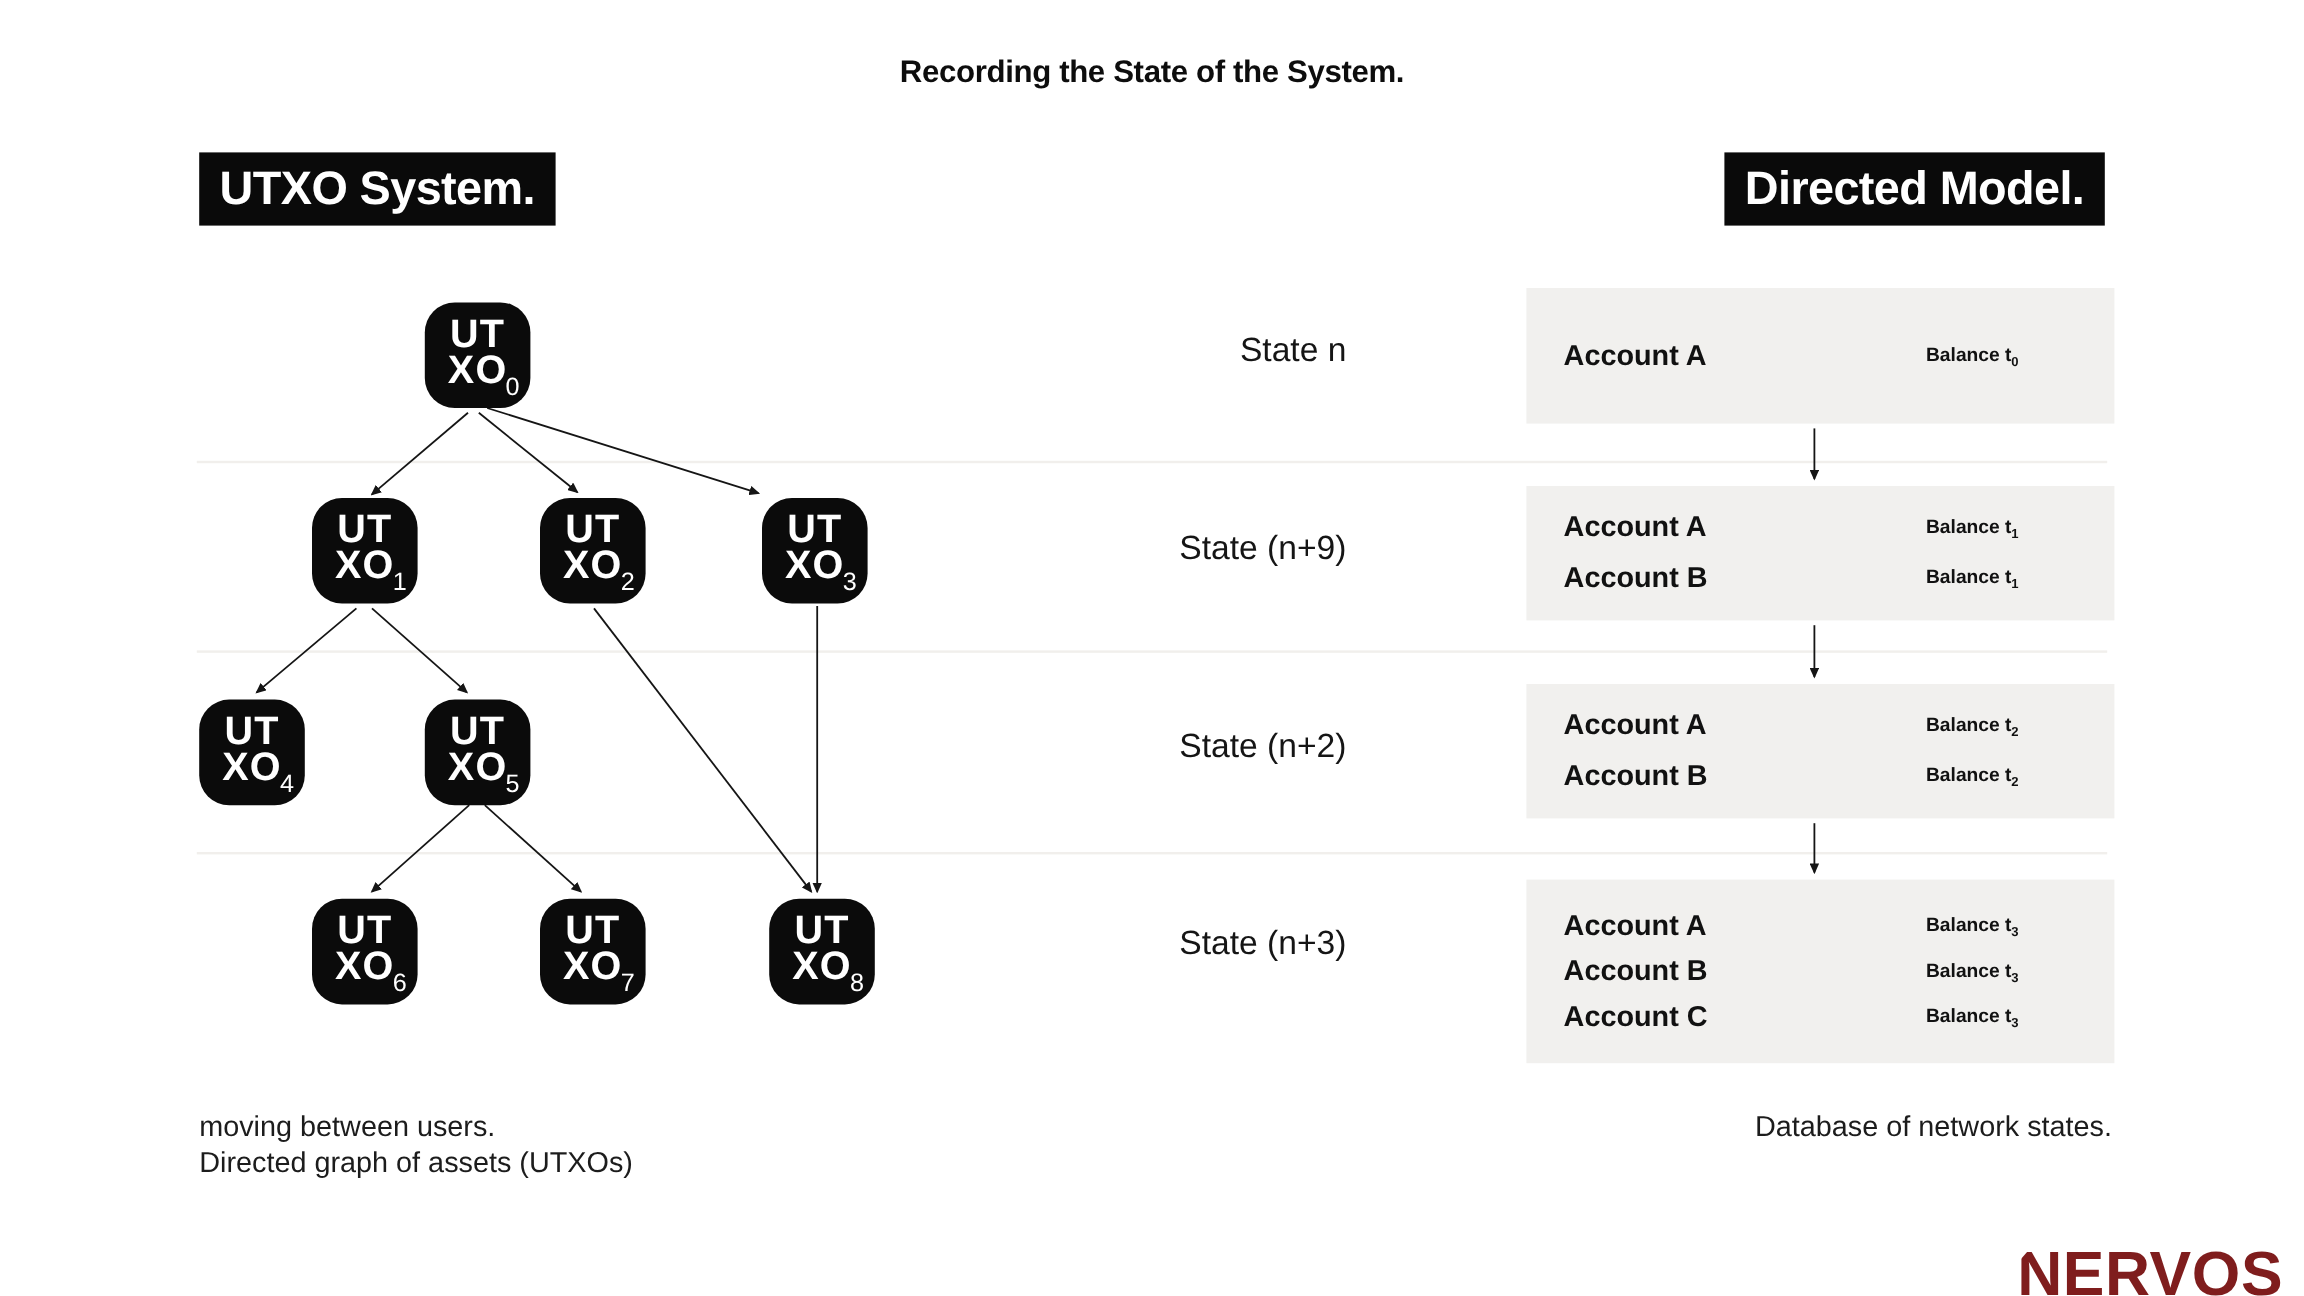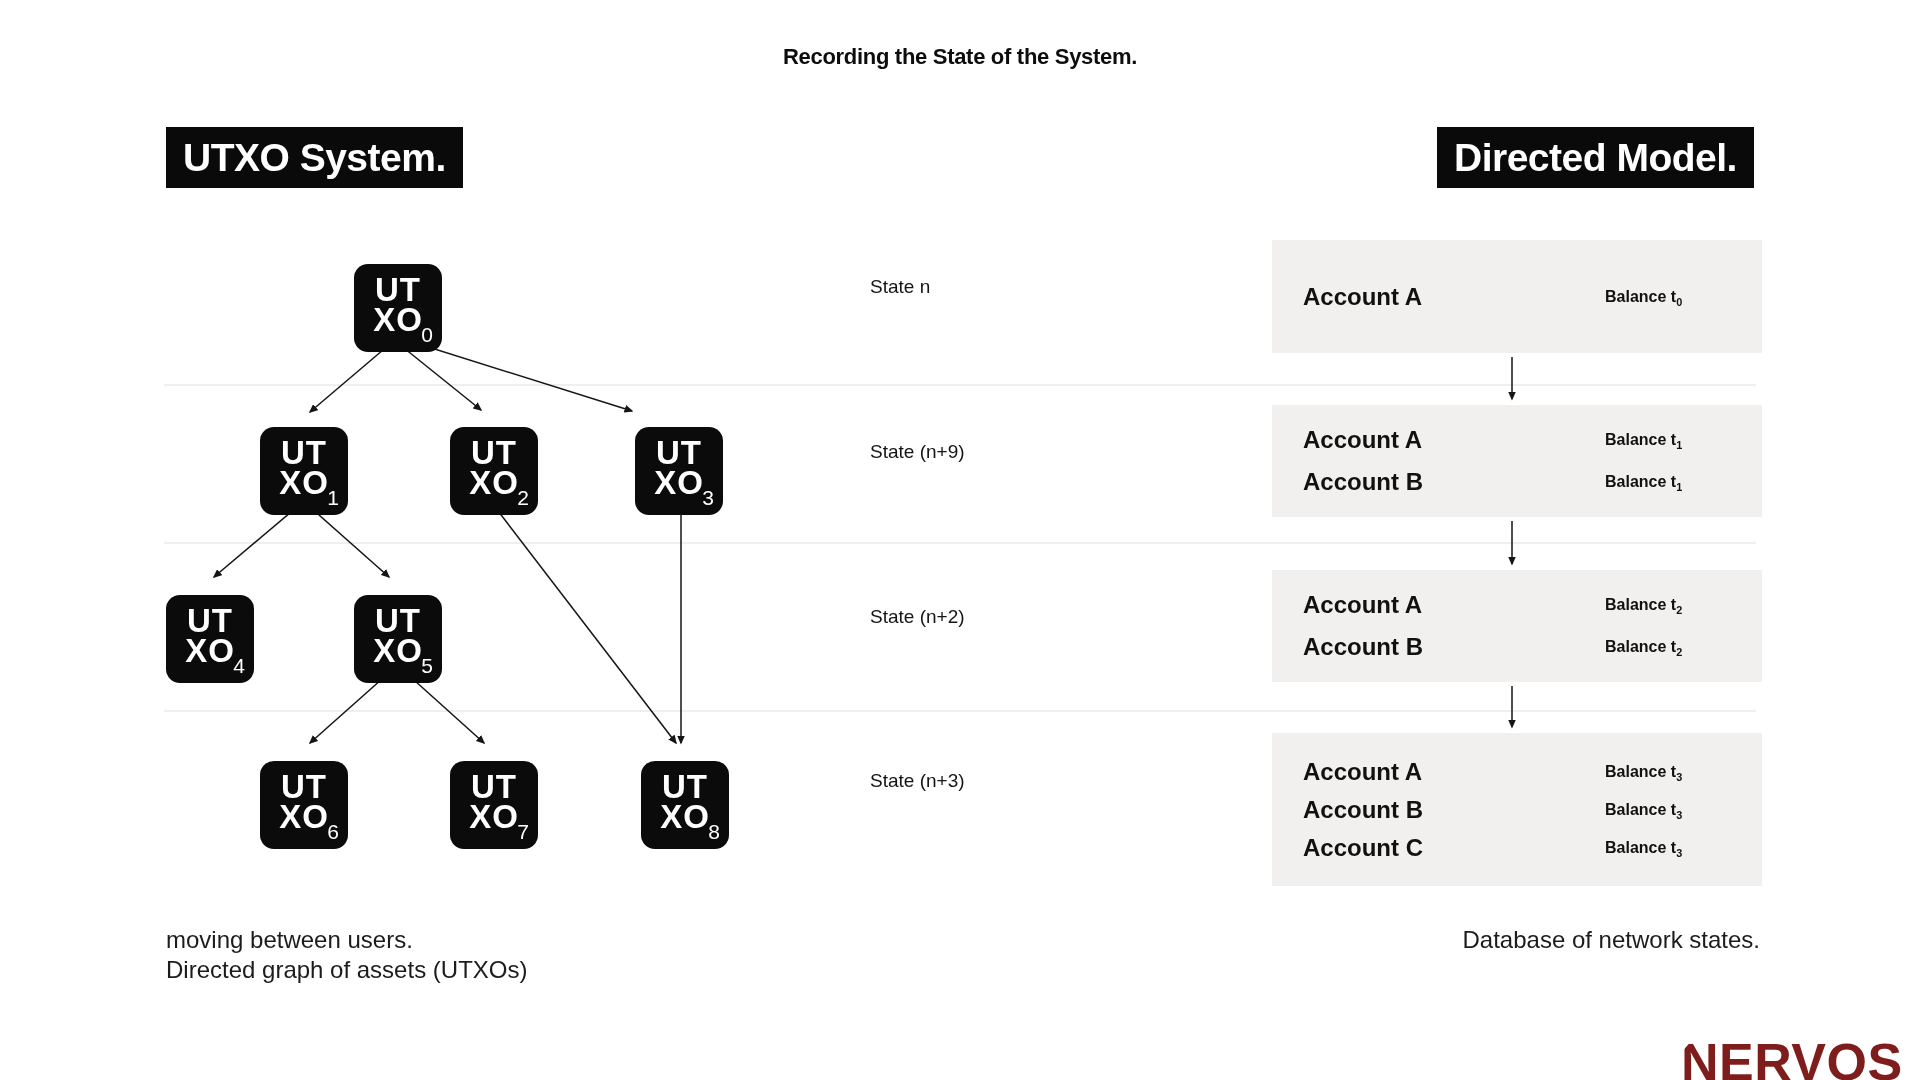"Recording the State of the" .page-title { font-size: 22px -> 26px }
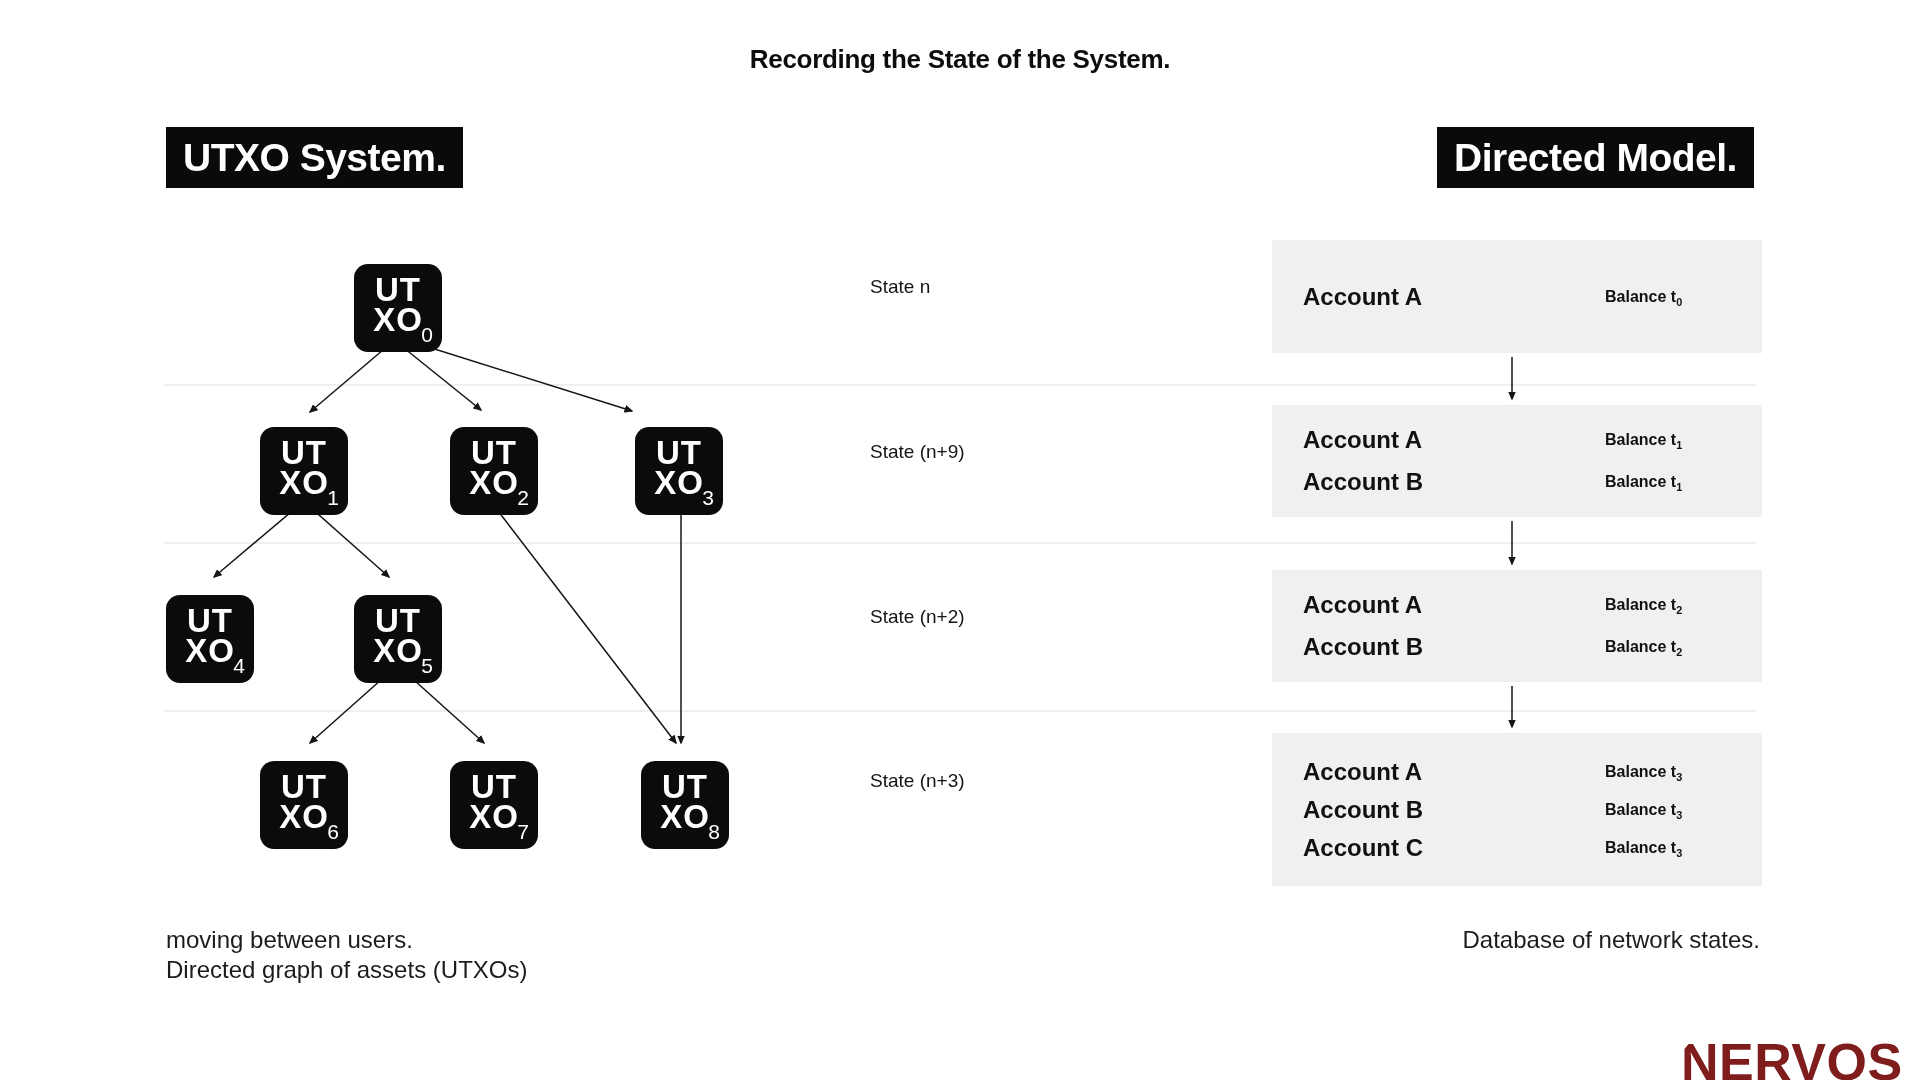"UT" .utxo-node { border-radius: 14px -> 25px; margin-top: 12px -> none }
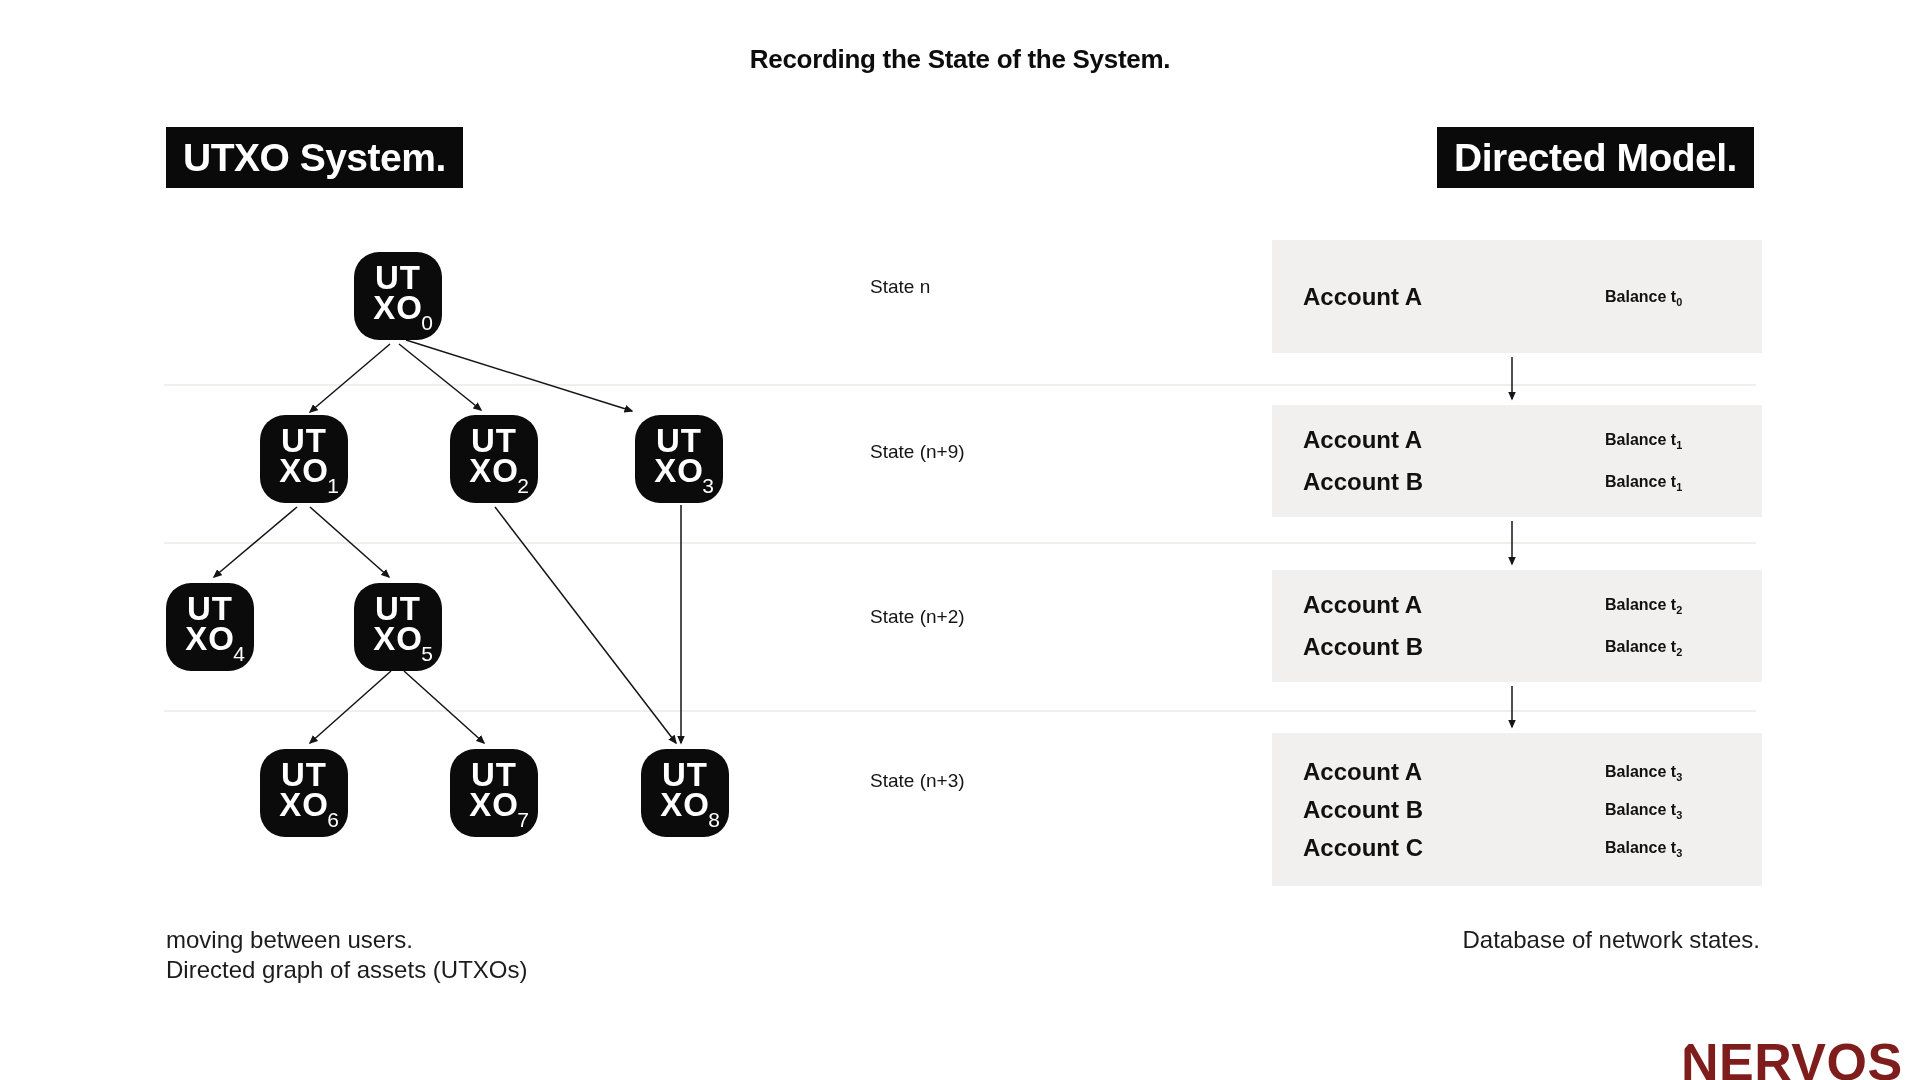"State n" .state-label { font-size: 19px -> 28px; text-align: left -> right }
